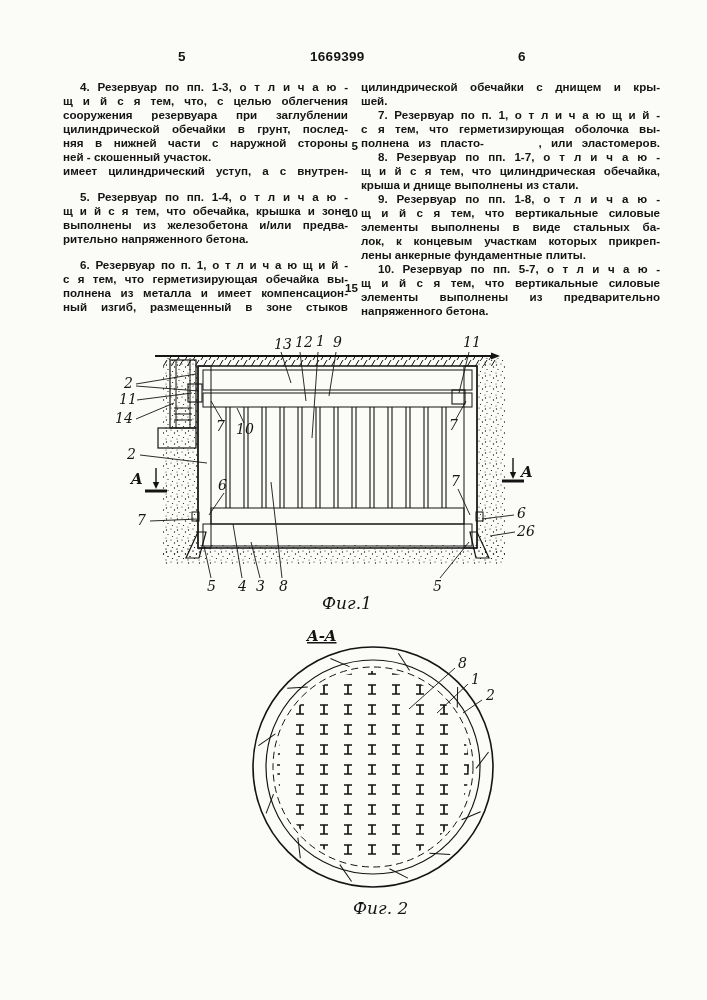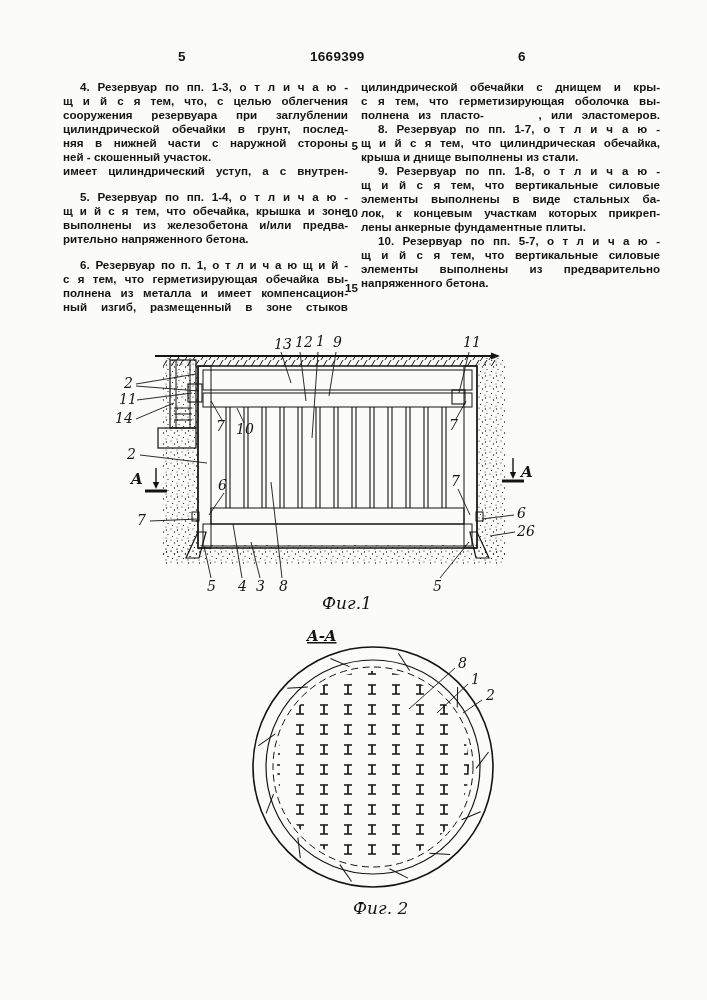"шей." div.ln { html: none -> <div>шей.</div> }
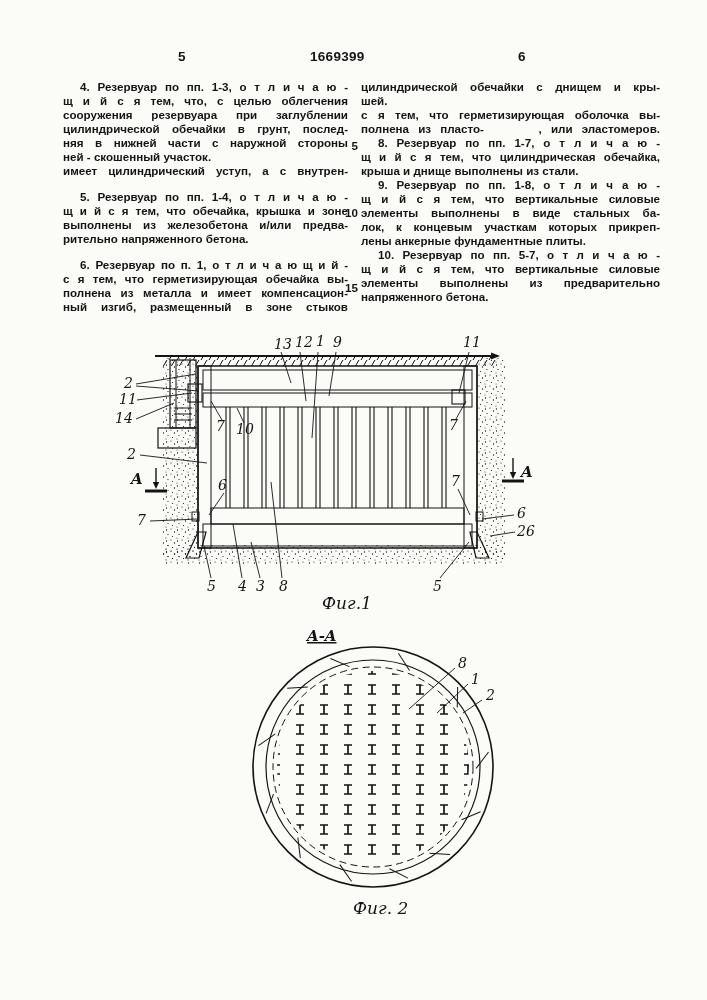"7. Резервуар по п. 1," div.ln { html: none -> <div>7. Резервуар по п. 1, о т л и ч а ю щ и й -</div> }
